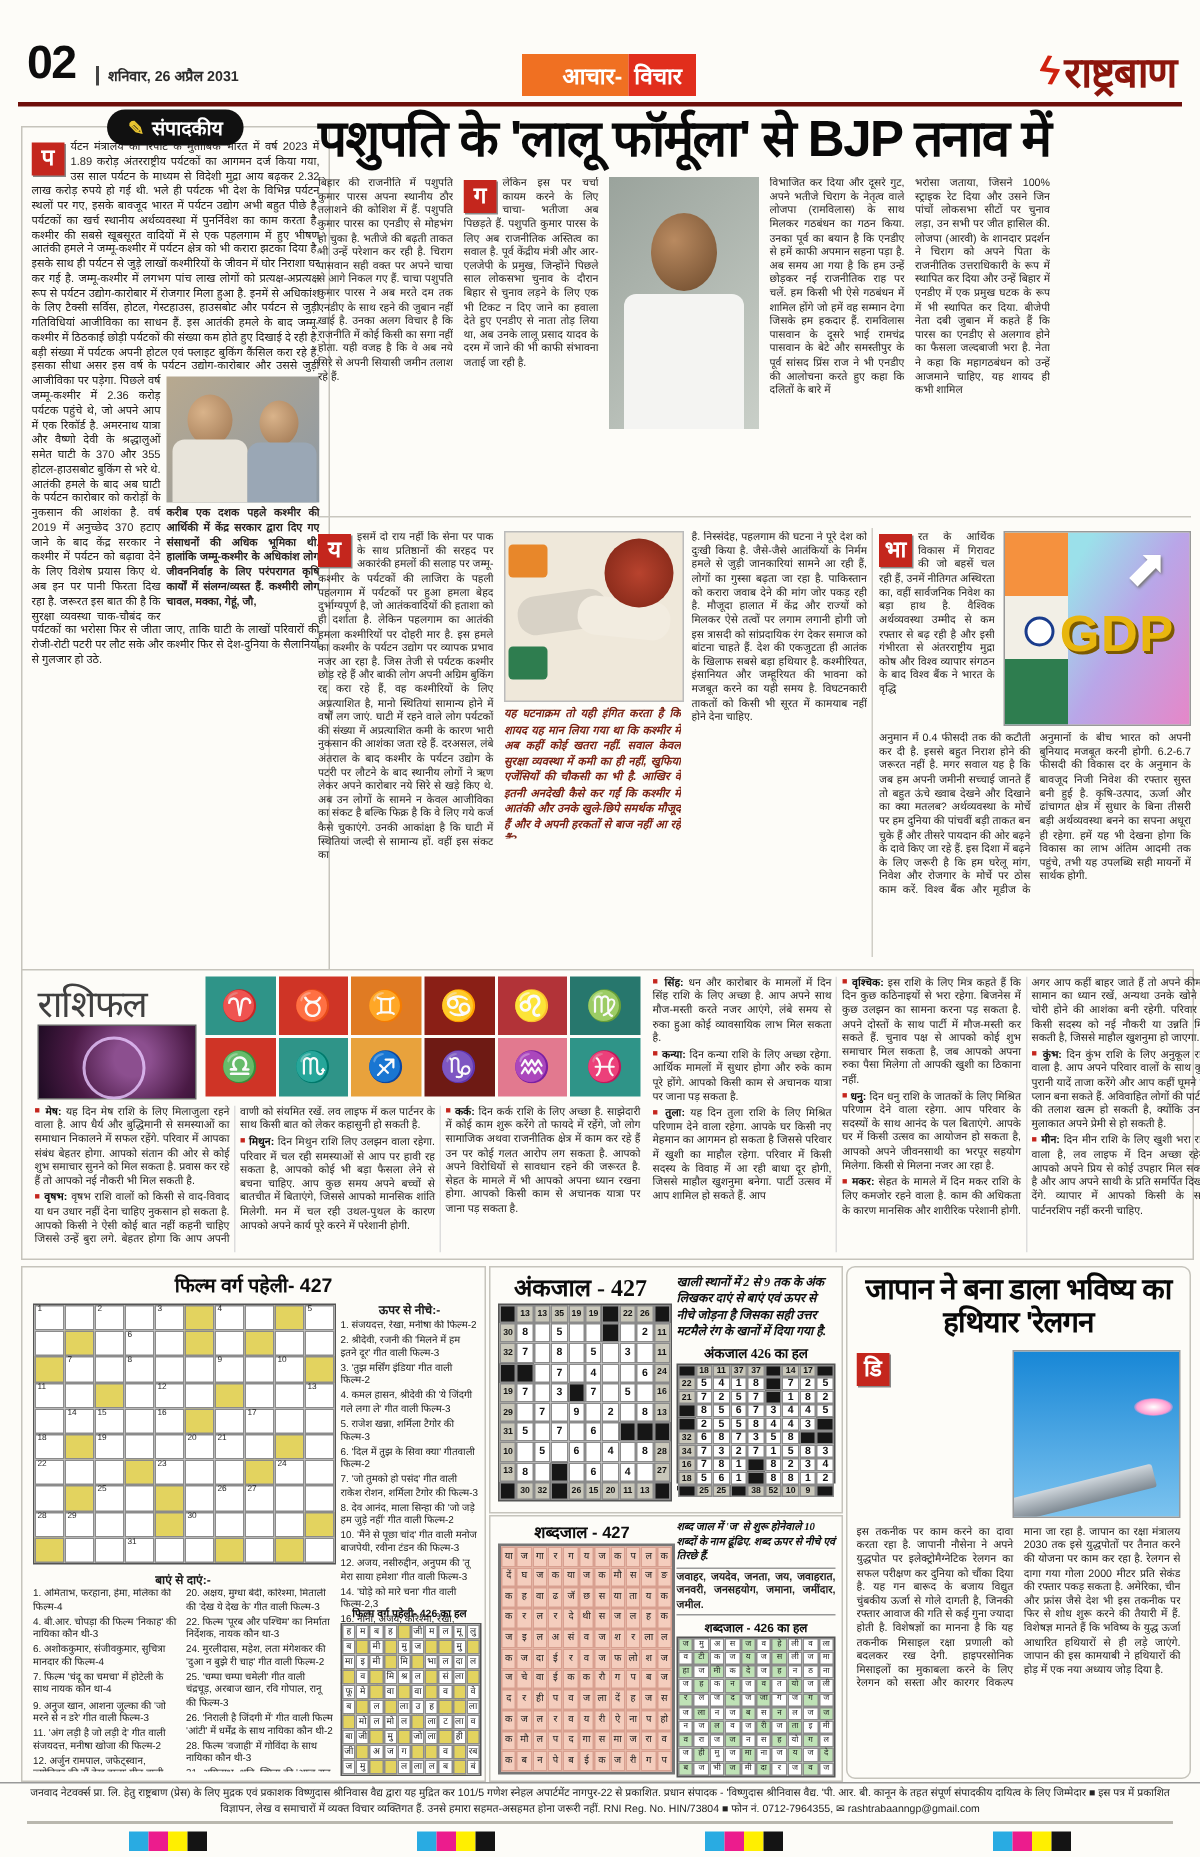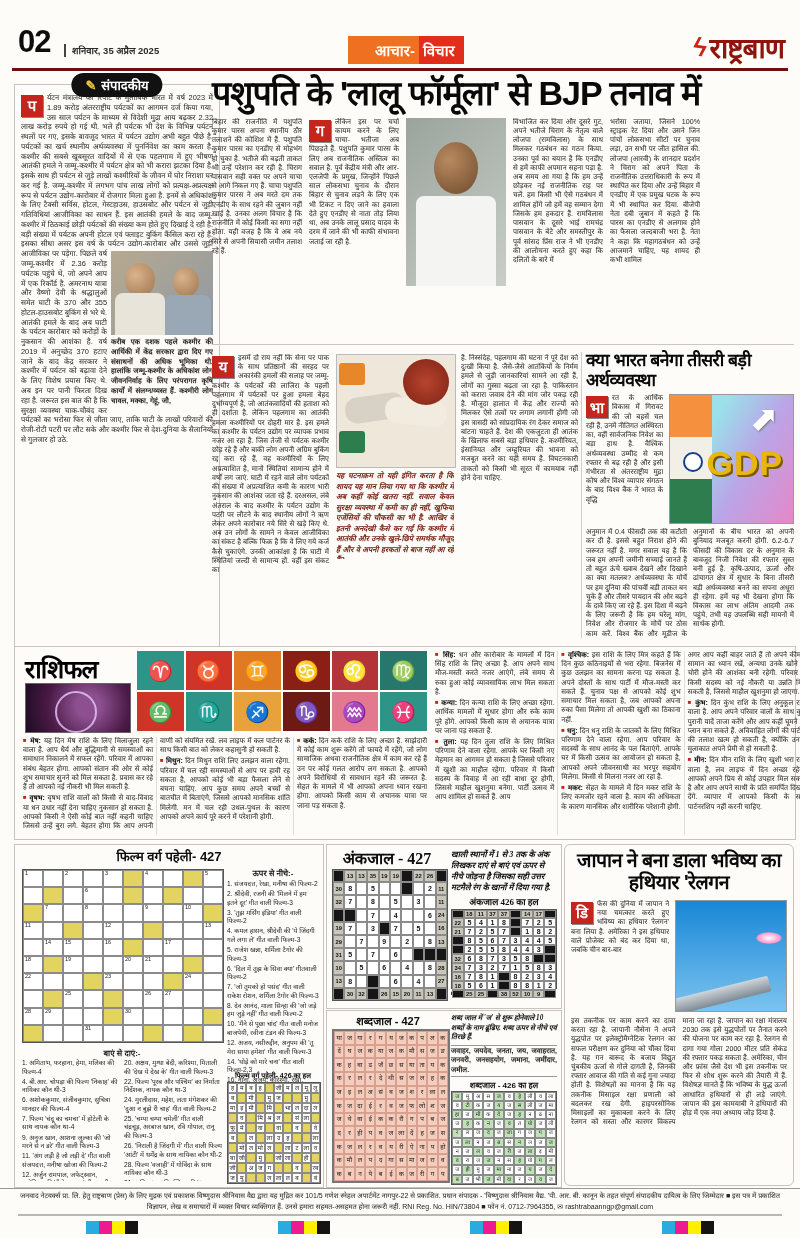"शनिवार, 35 अप्रैल 2025" div.abs { text: 35 अप्रैल 2025 -> 26 अप्रैल 2031 }
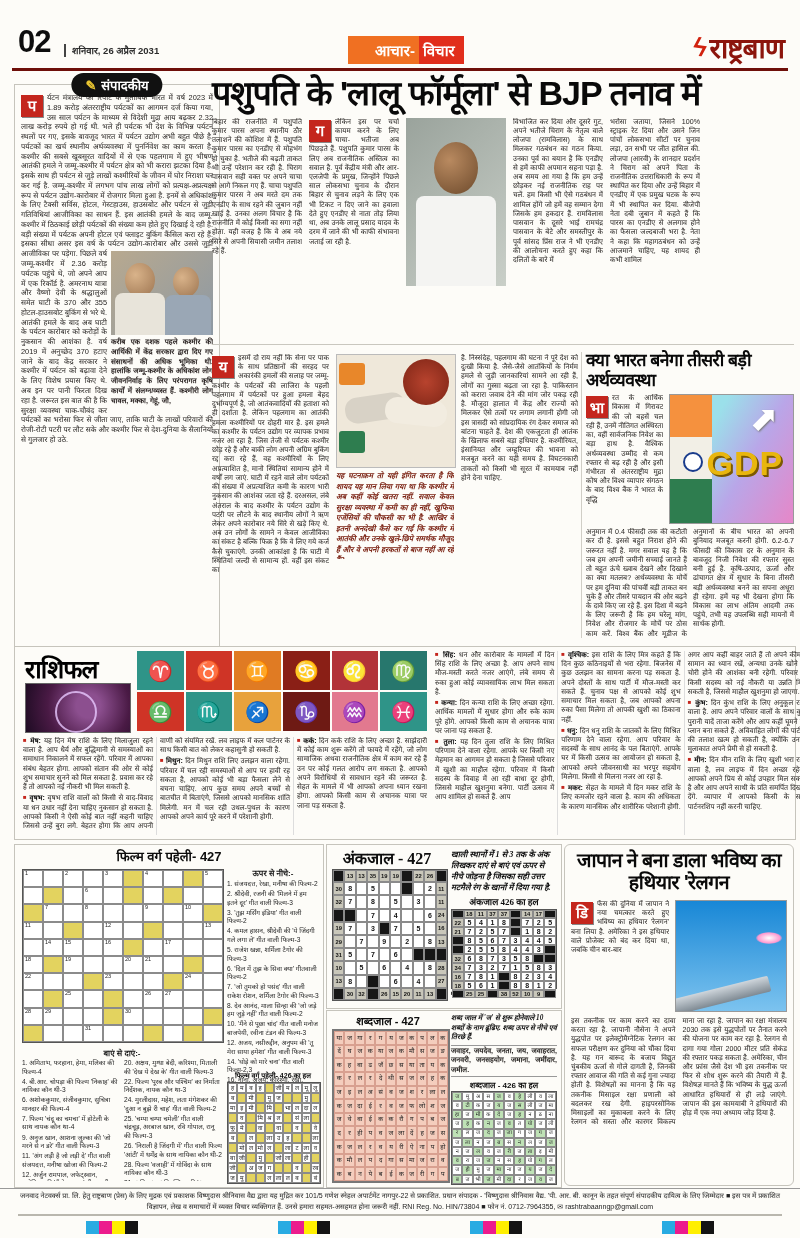"क्या भारत बनेगा तीसरी बड़ी" div.headline-m { html: <div>क्या भारत बनेगा तीसरी बड़ी अर्थव्यवस्था</div> -> none }
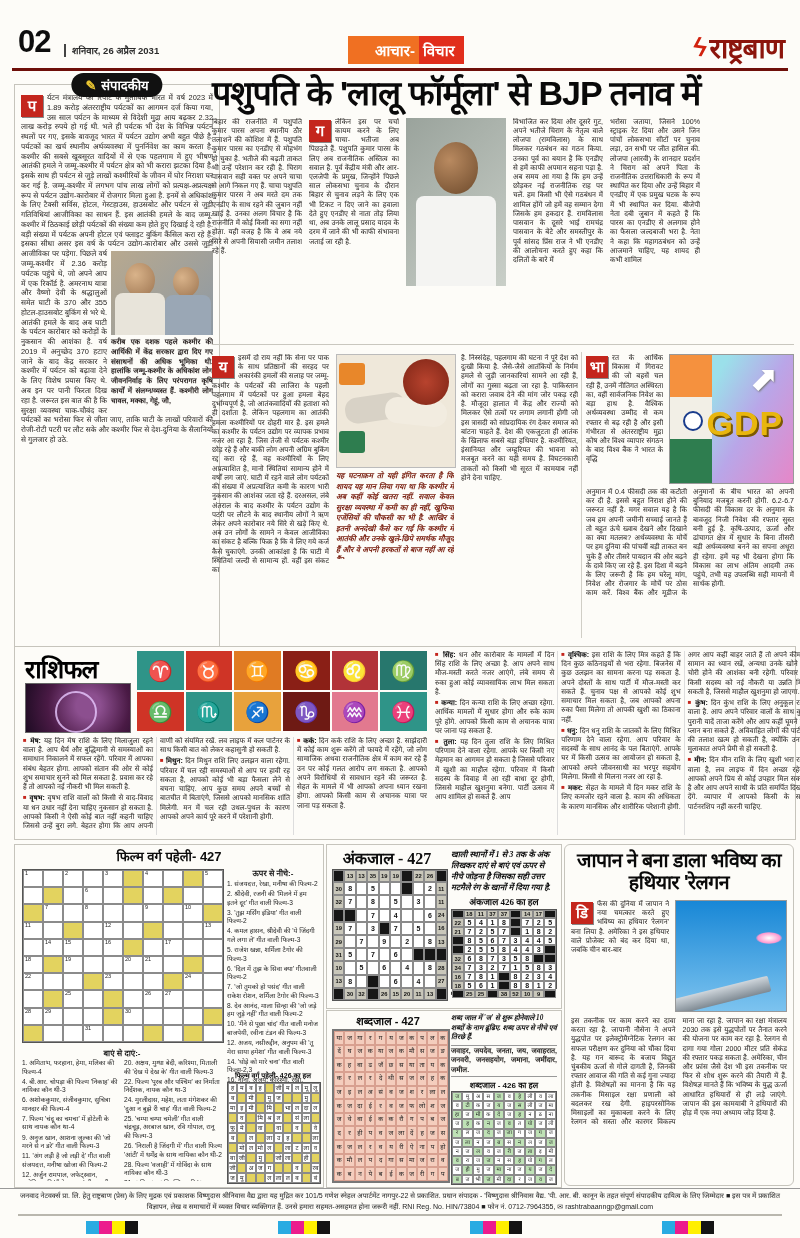"राशिफल" .rash-title { color: #000000 -> #404040; font-weight: 700 -> 400 }
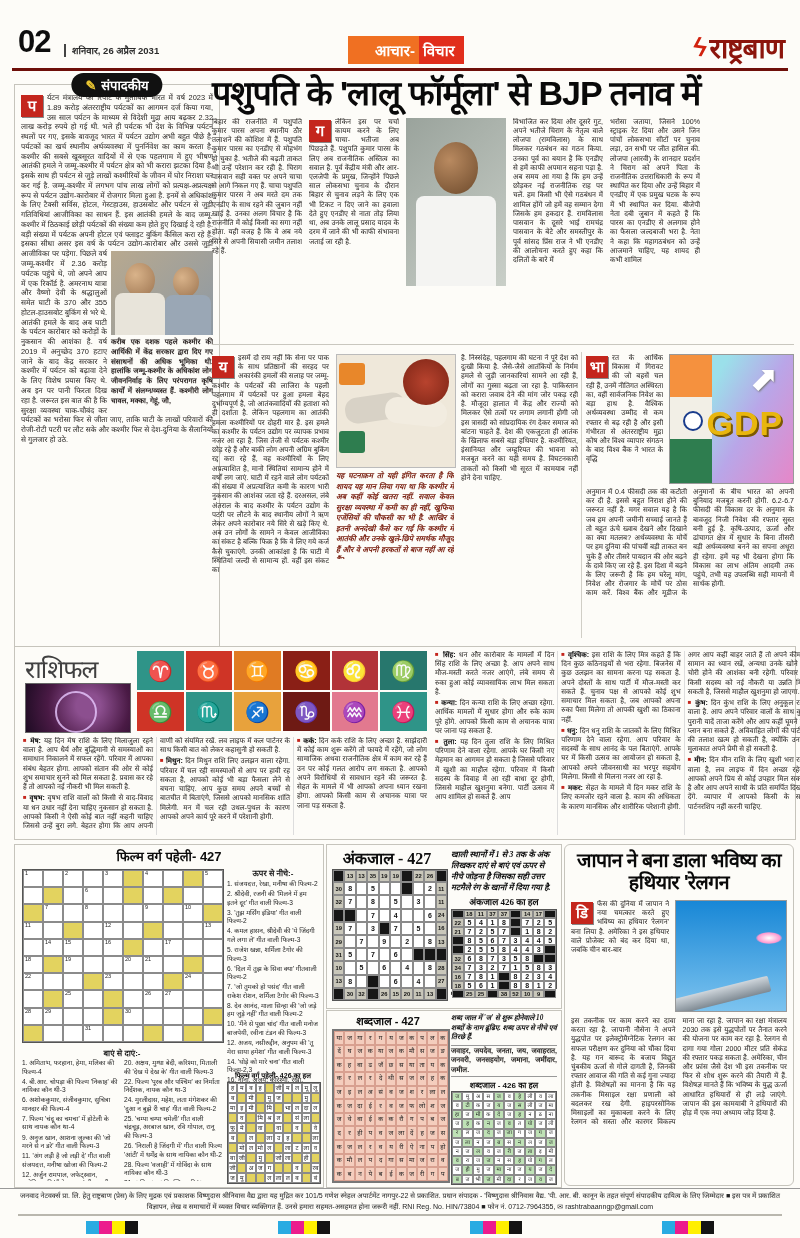"खाली स्थानों में 1 से" div.instr { text: 1 से 3 -> 2 से 9 }
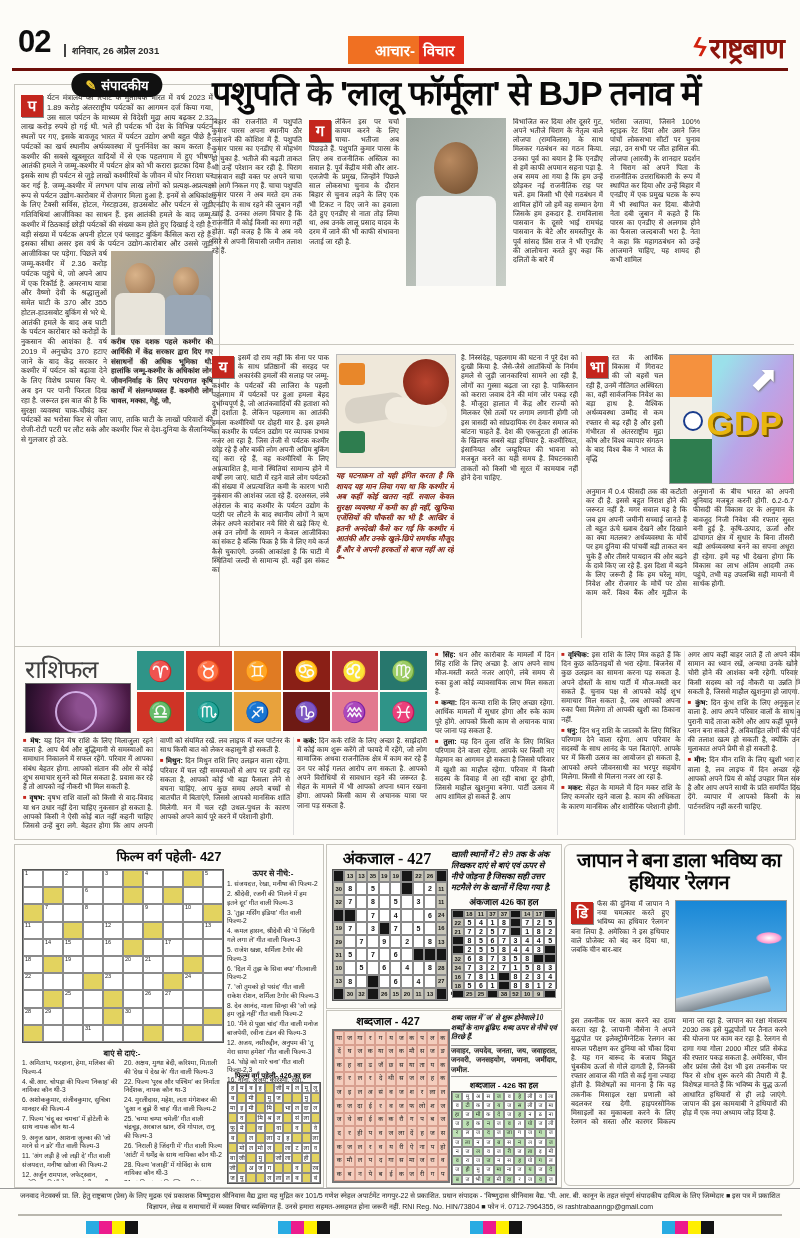"फेंस की दुनिया में जापान" span { html: <span>फेंस की दुनिया में जापान ने नया चमत्कार करते हुए भविष्य का हथियार 'रेलगन' बना लिया है. अमेरिका ने इस हथियार वाले प्रोजेक्ट को बंद कर दिया था, जबकि चीन बार-बार</span> -> none }
